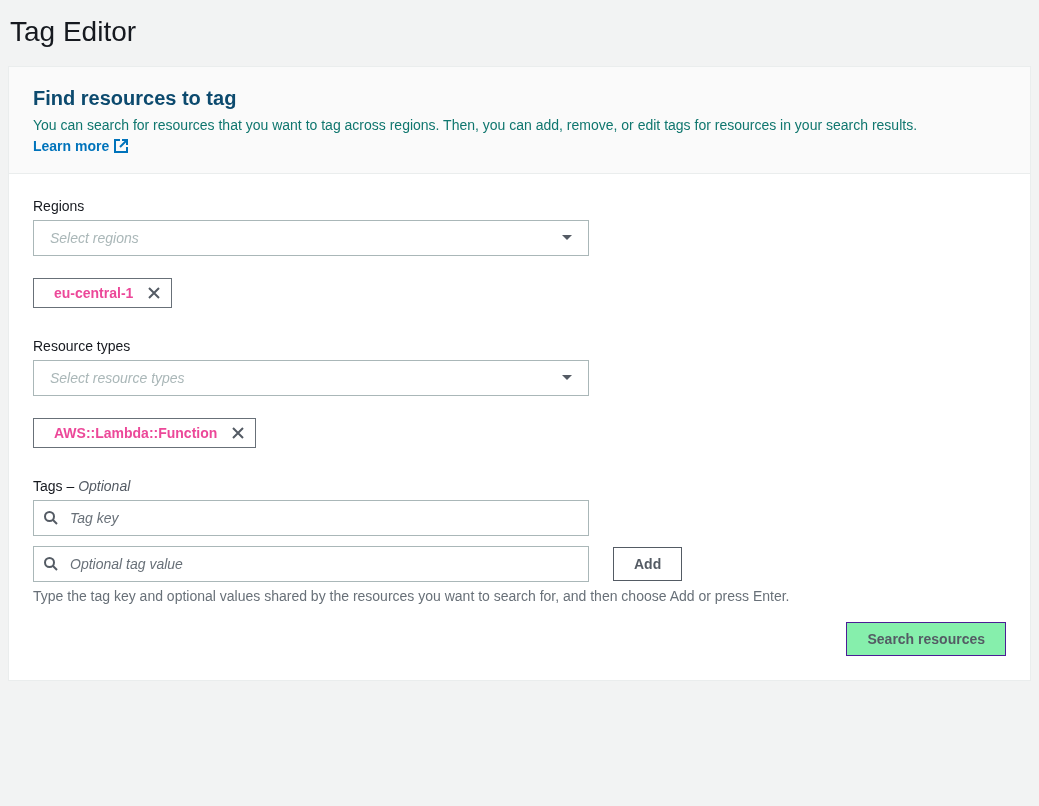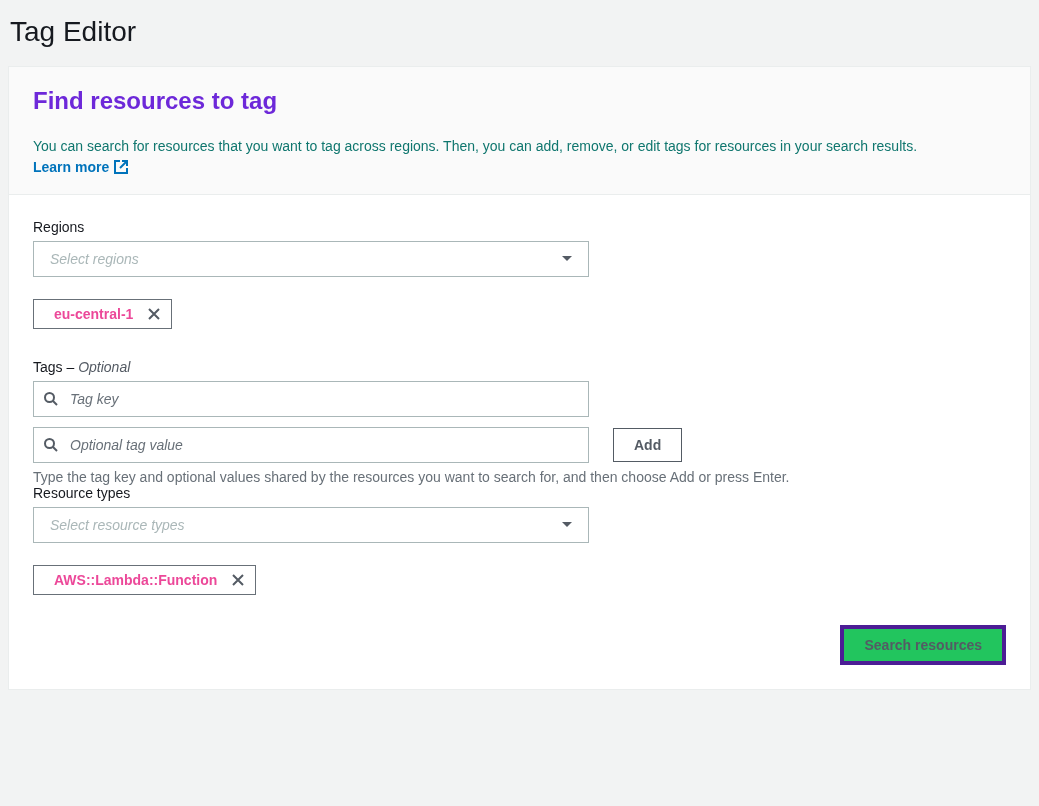"Find resources to tag" .card-header h2 { color: #6d28d9 -> #0c4a6e; font-size: 24px -> 20px; margin-bottom: 22px -> 6px }
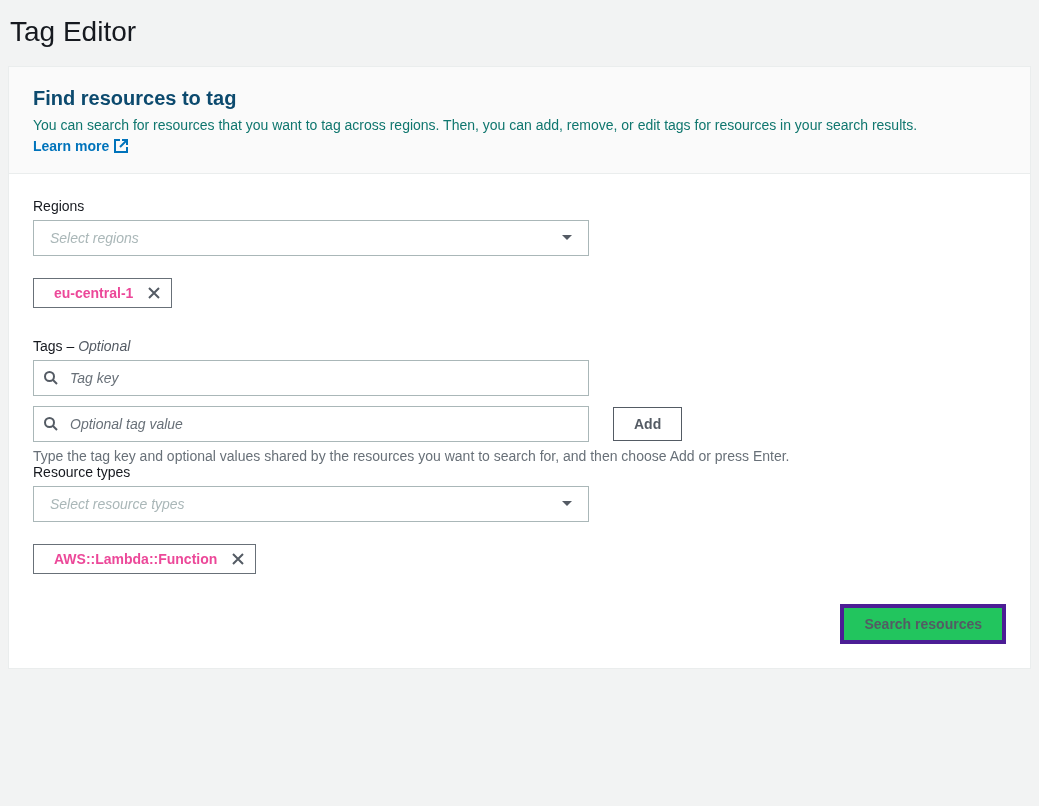"Tags – Optional" div.field-group { order: before "Resource types" -> after "Resource types" }
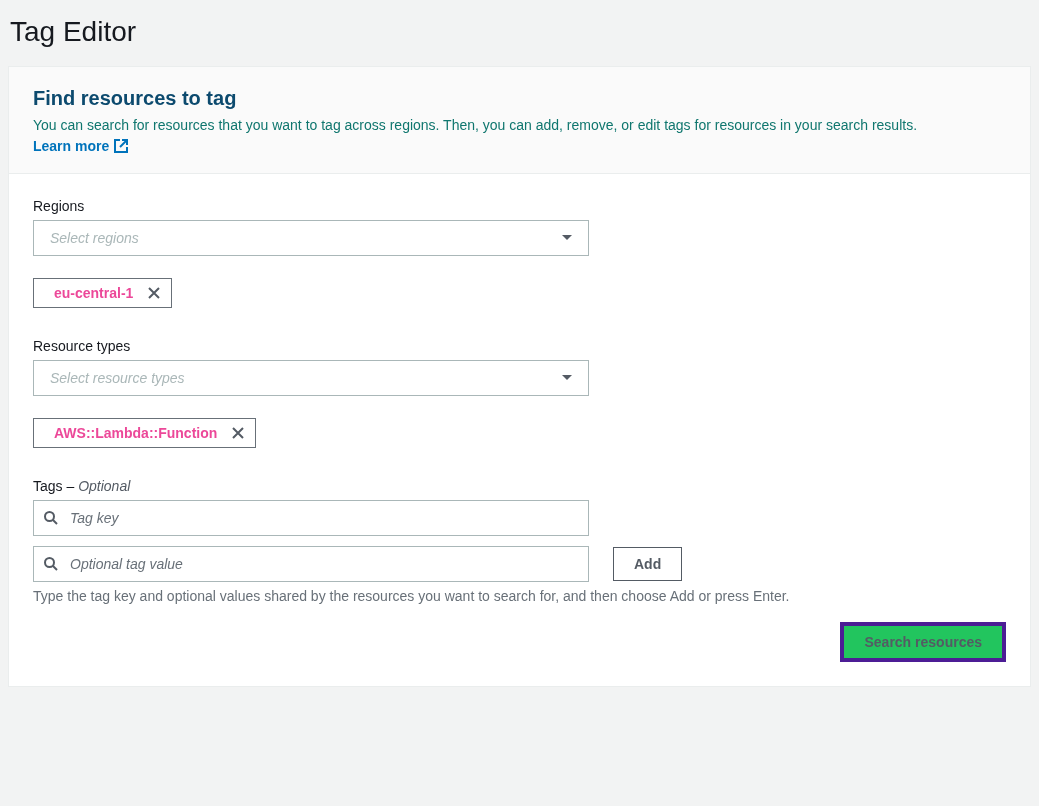"Search resources" .btn-search { background: #22c55e -> #86efac; border: 4px solid #4c1d95 -> 1px solid #4c1d95 }
